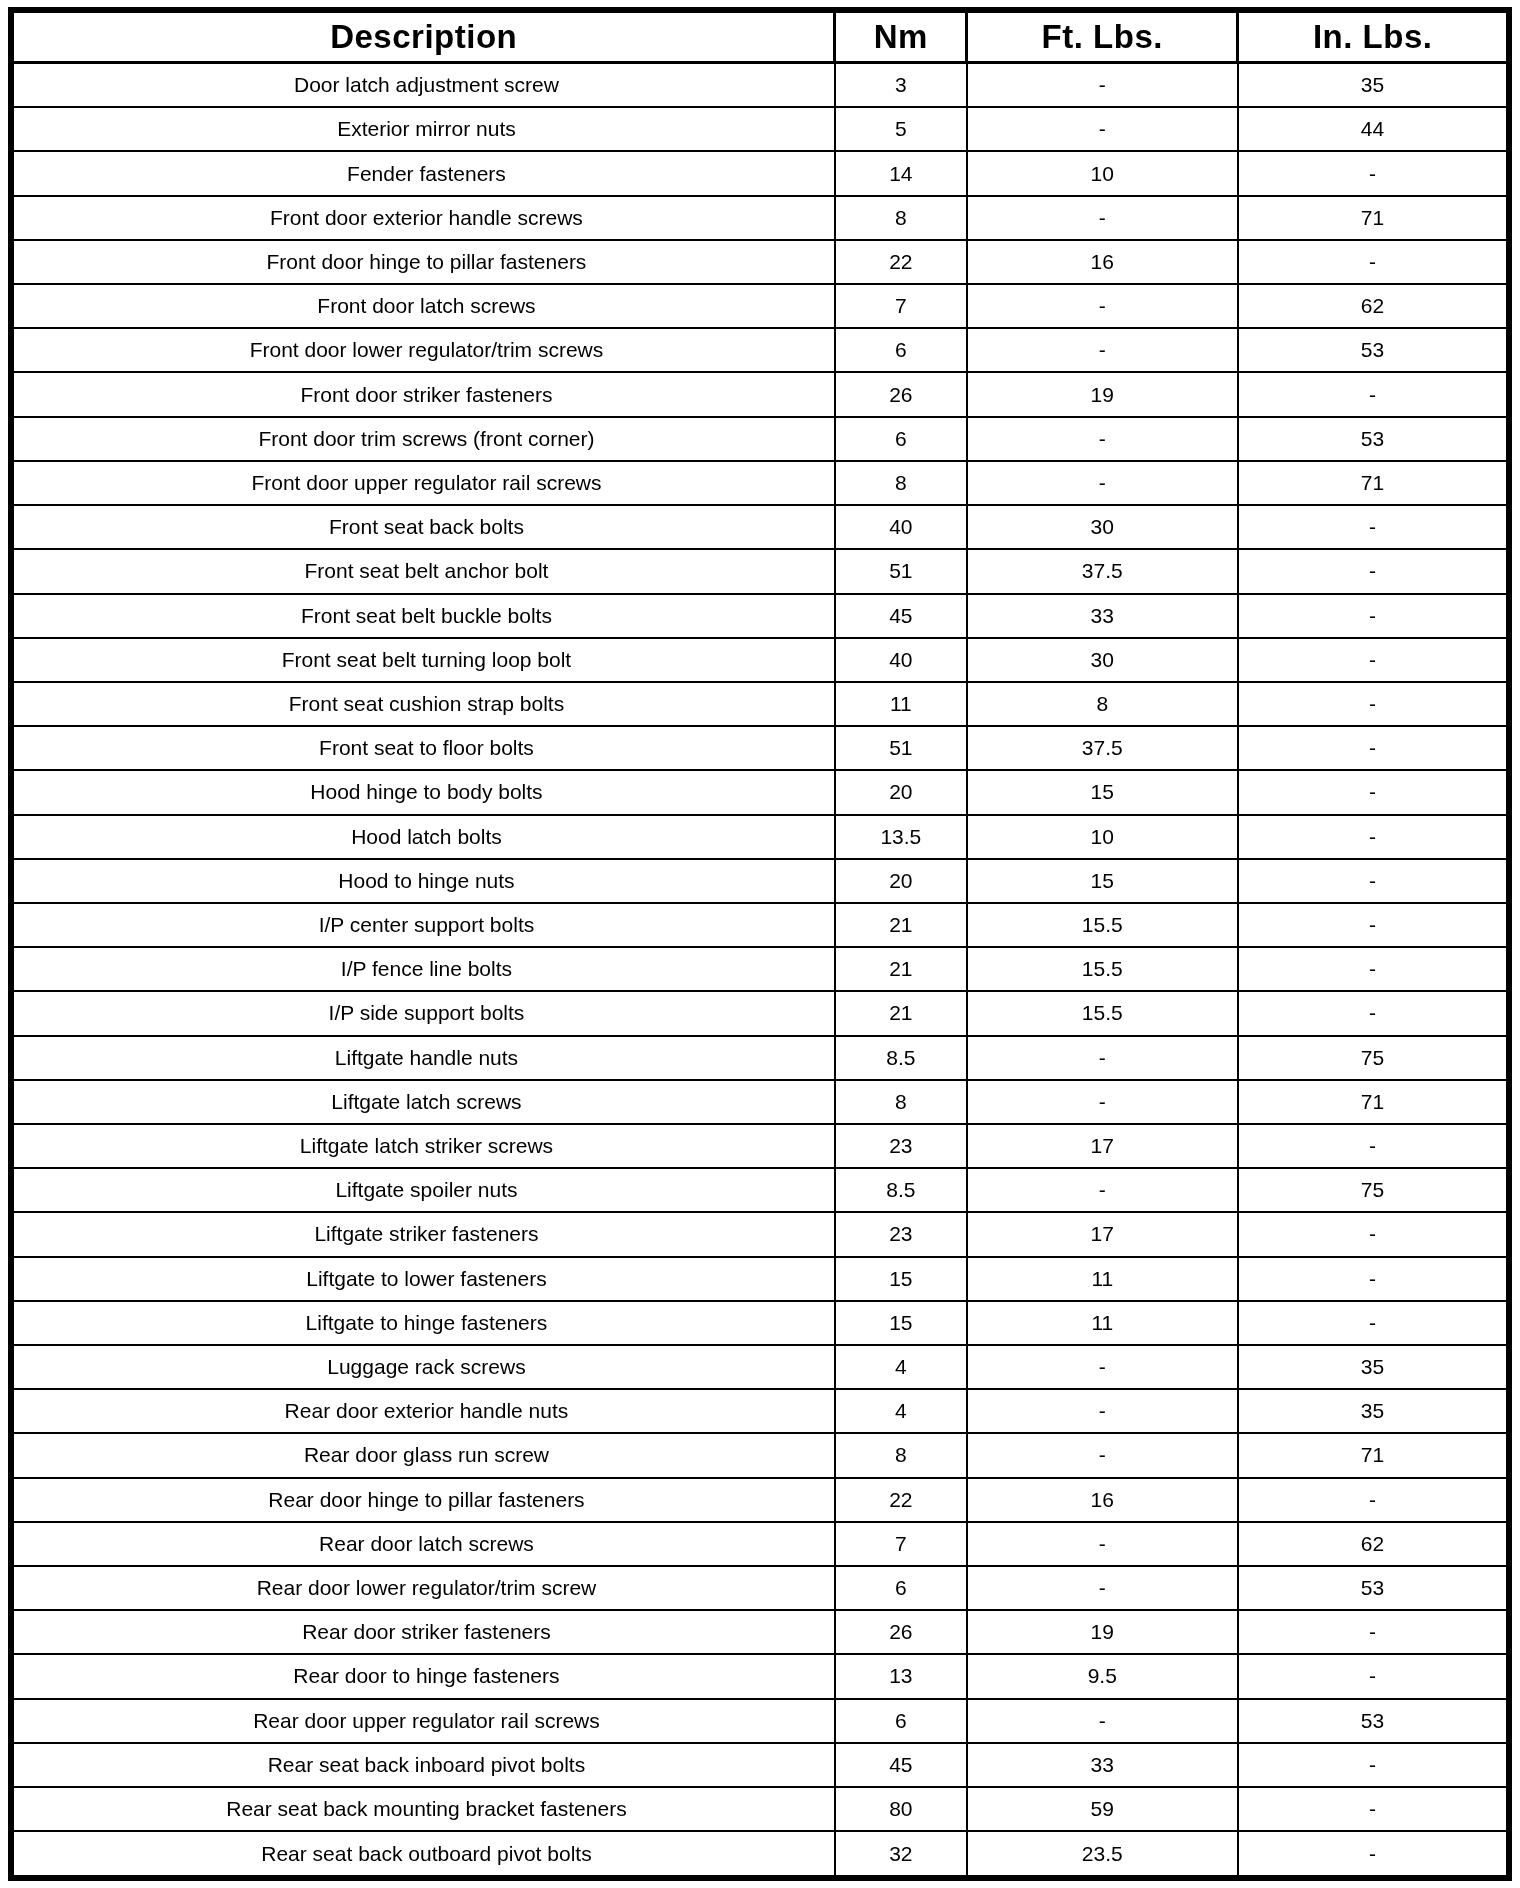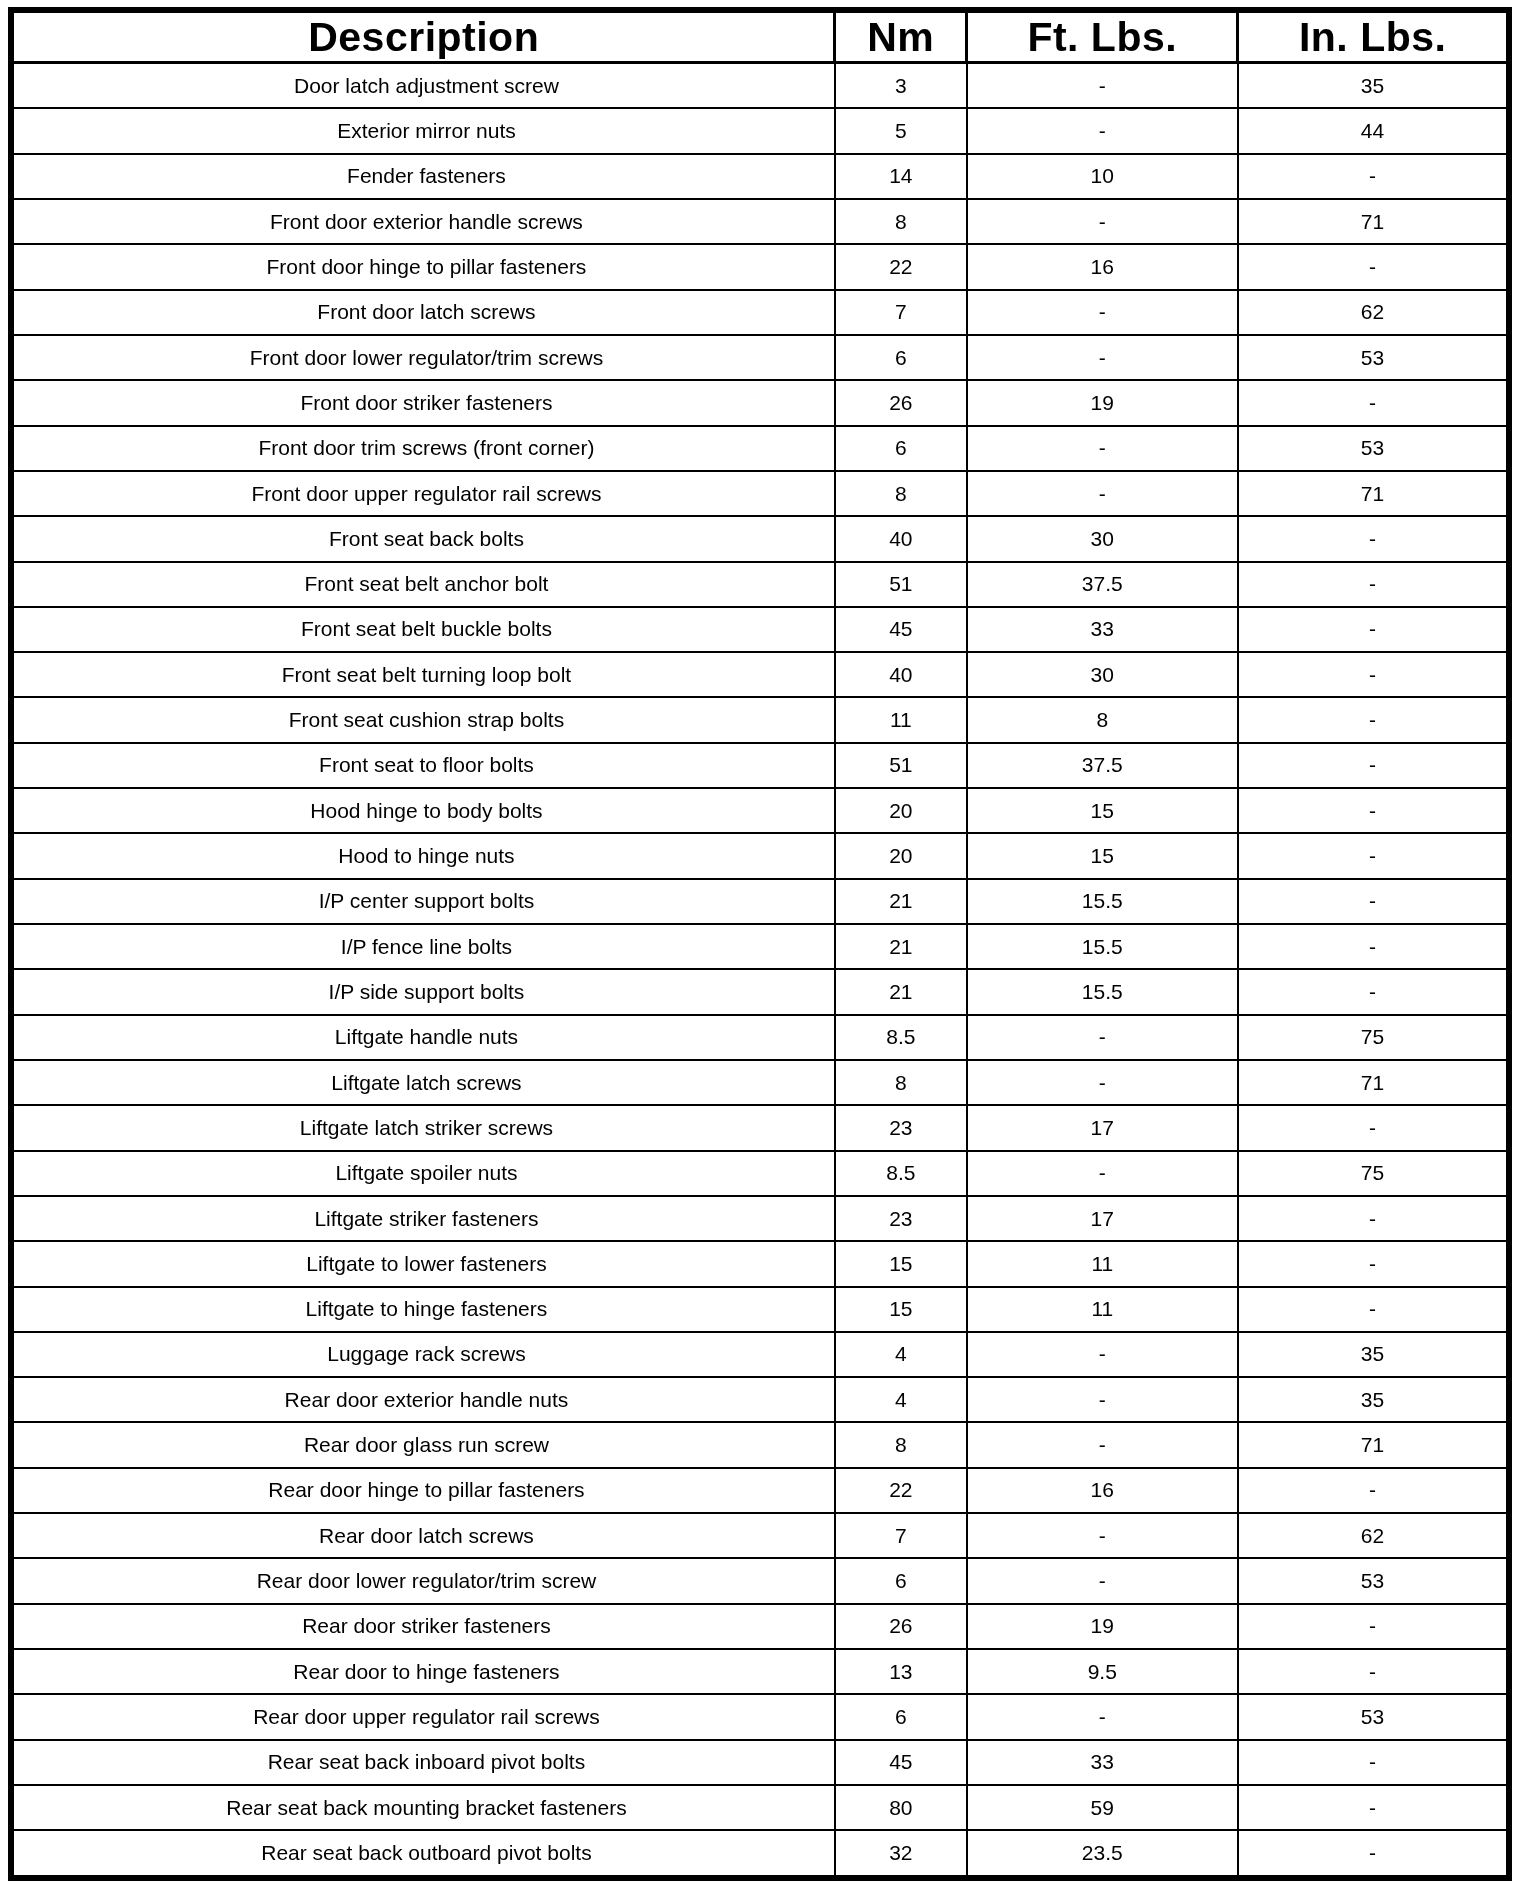"Description" th { font-size: 41px -> 33px }
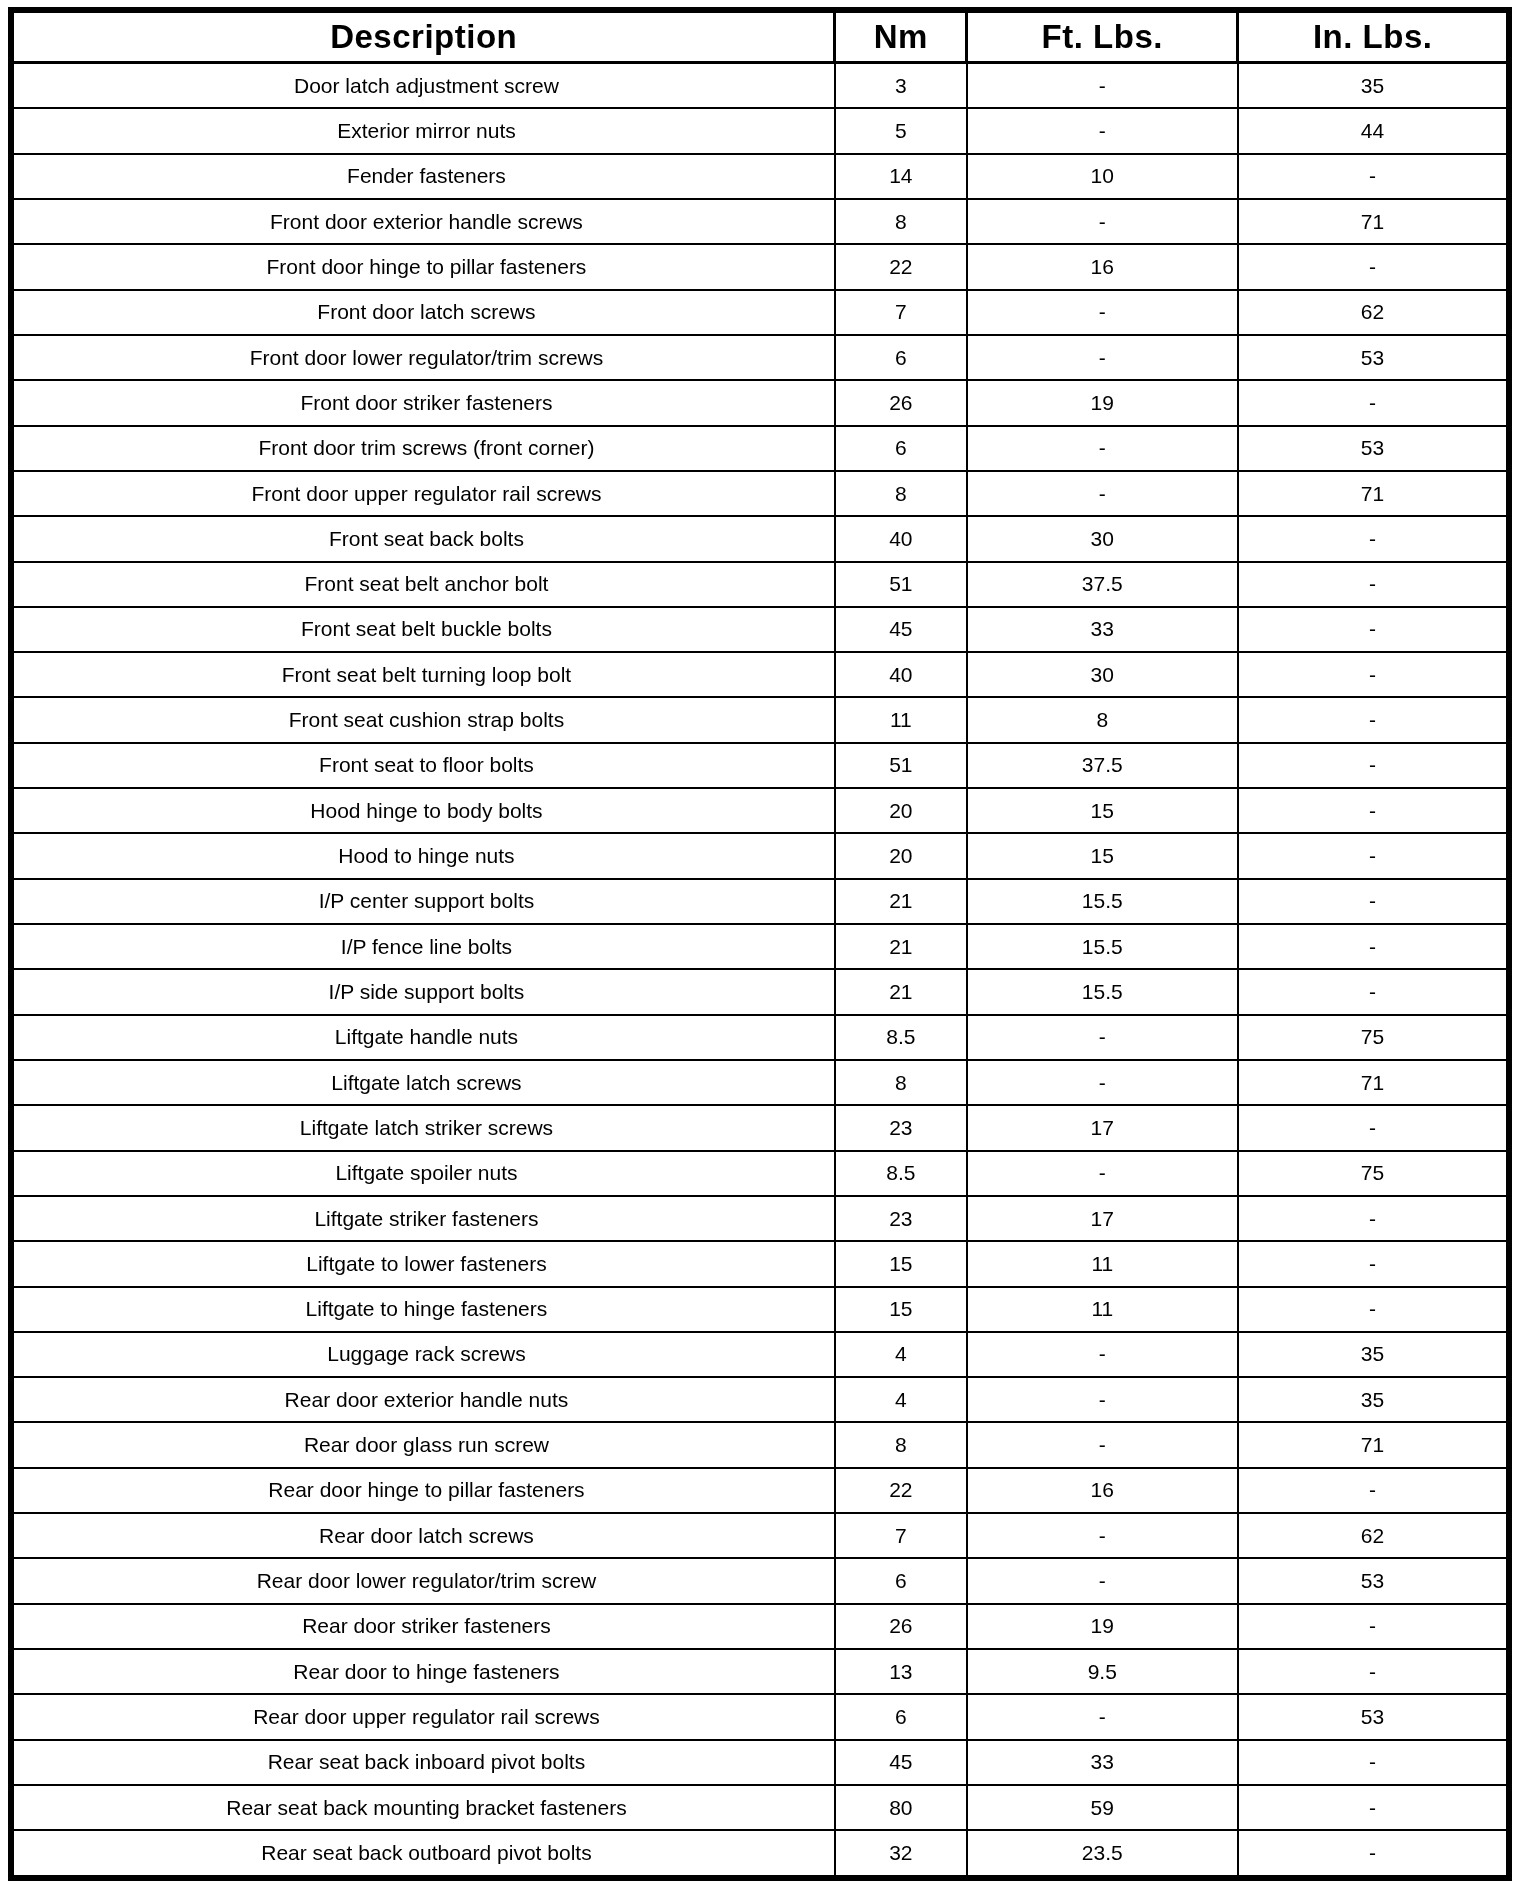"Hood latch bolts" tr { html: none -> <tr> <td>Hood latch bolts</td> <td>13.5</td> <td>10</td> <td>-</td> </tr> }
